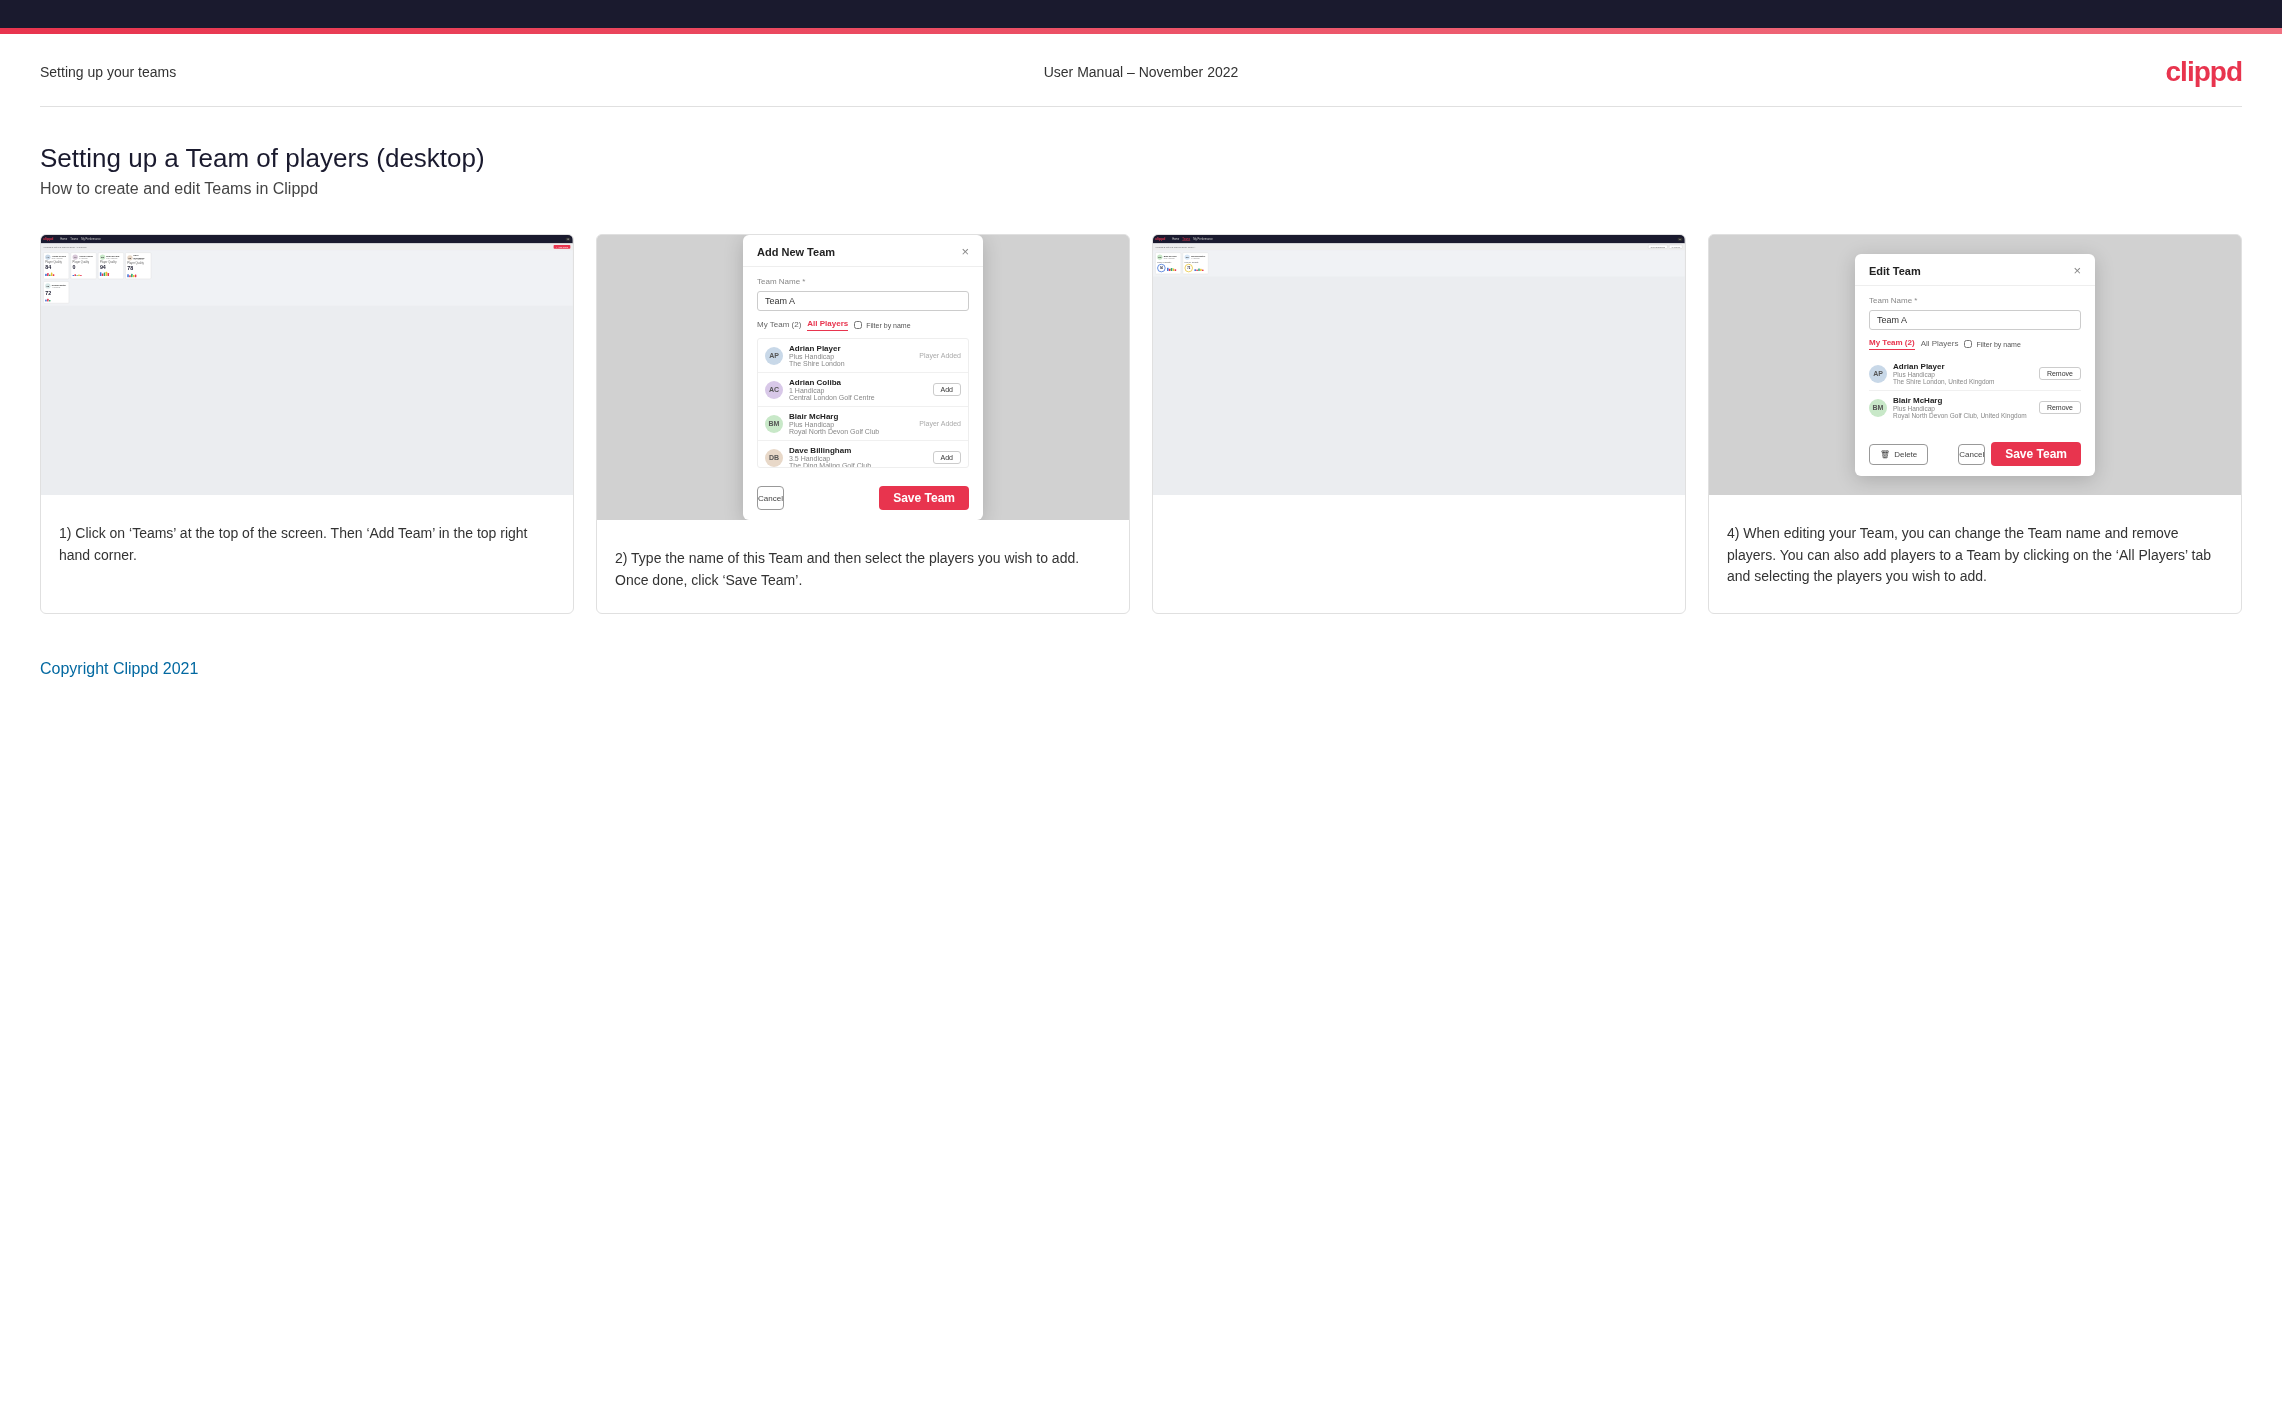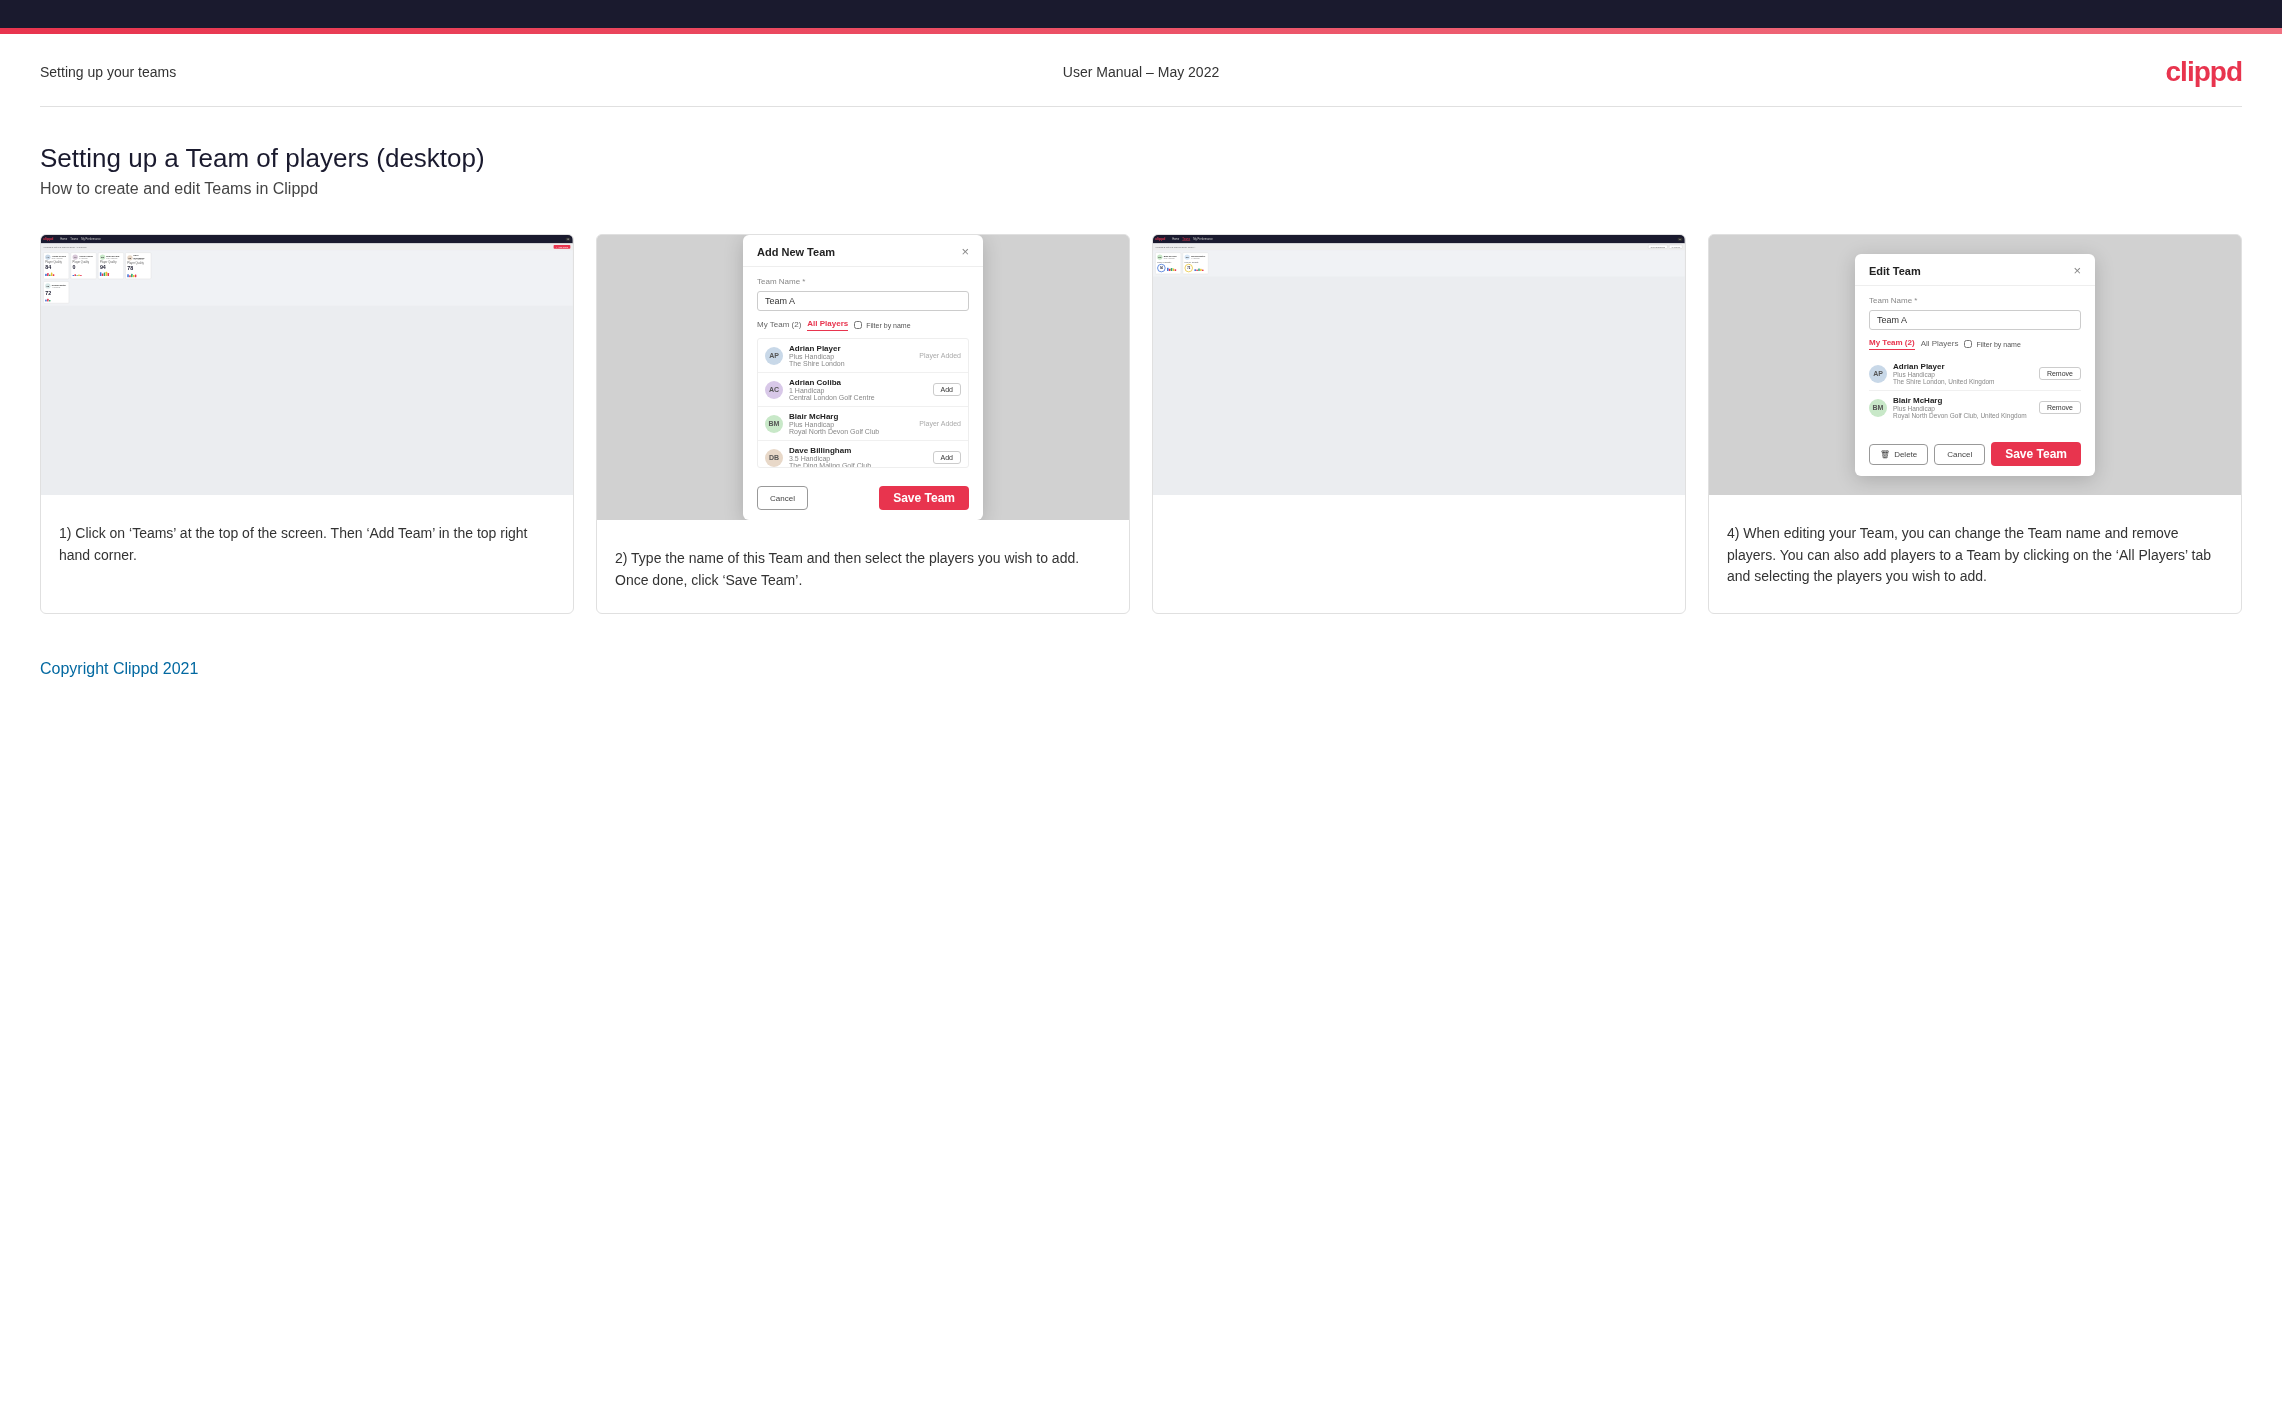"User Manual – May 2022" div.header-center { text: May -> November }
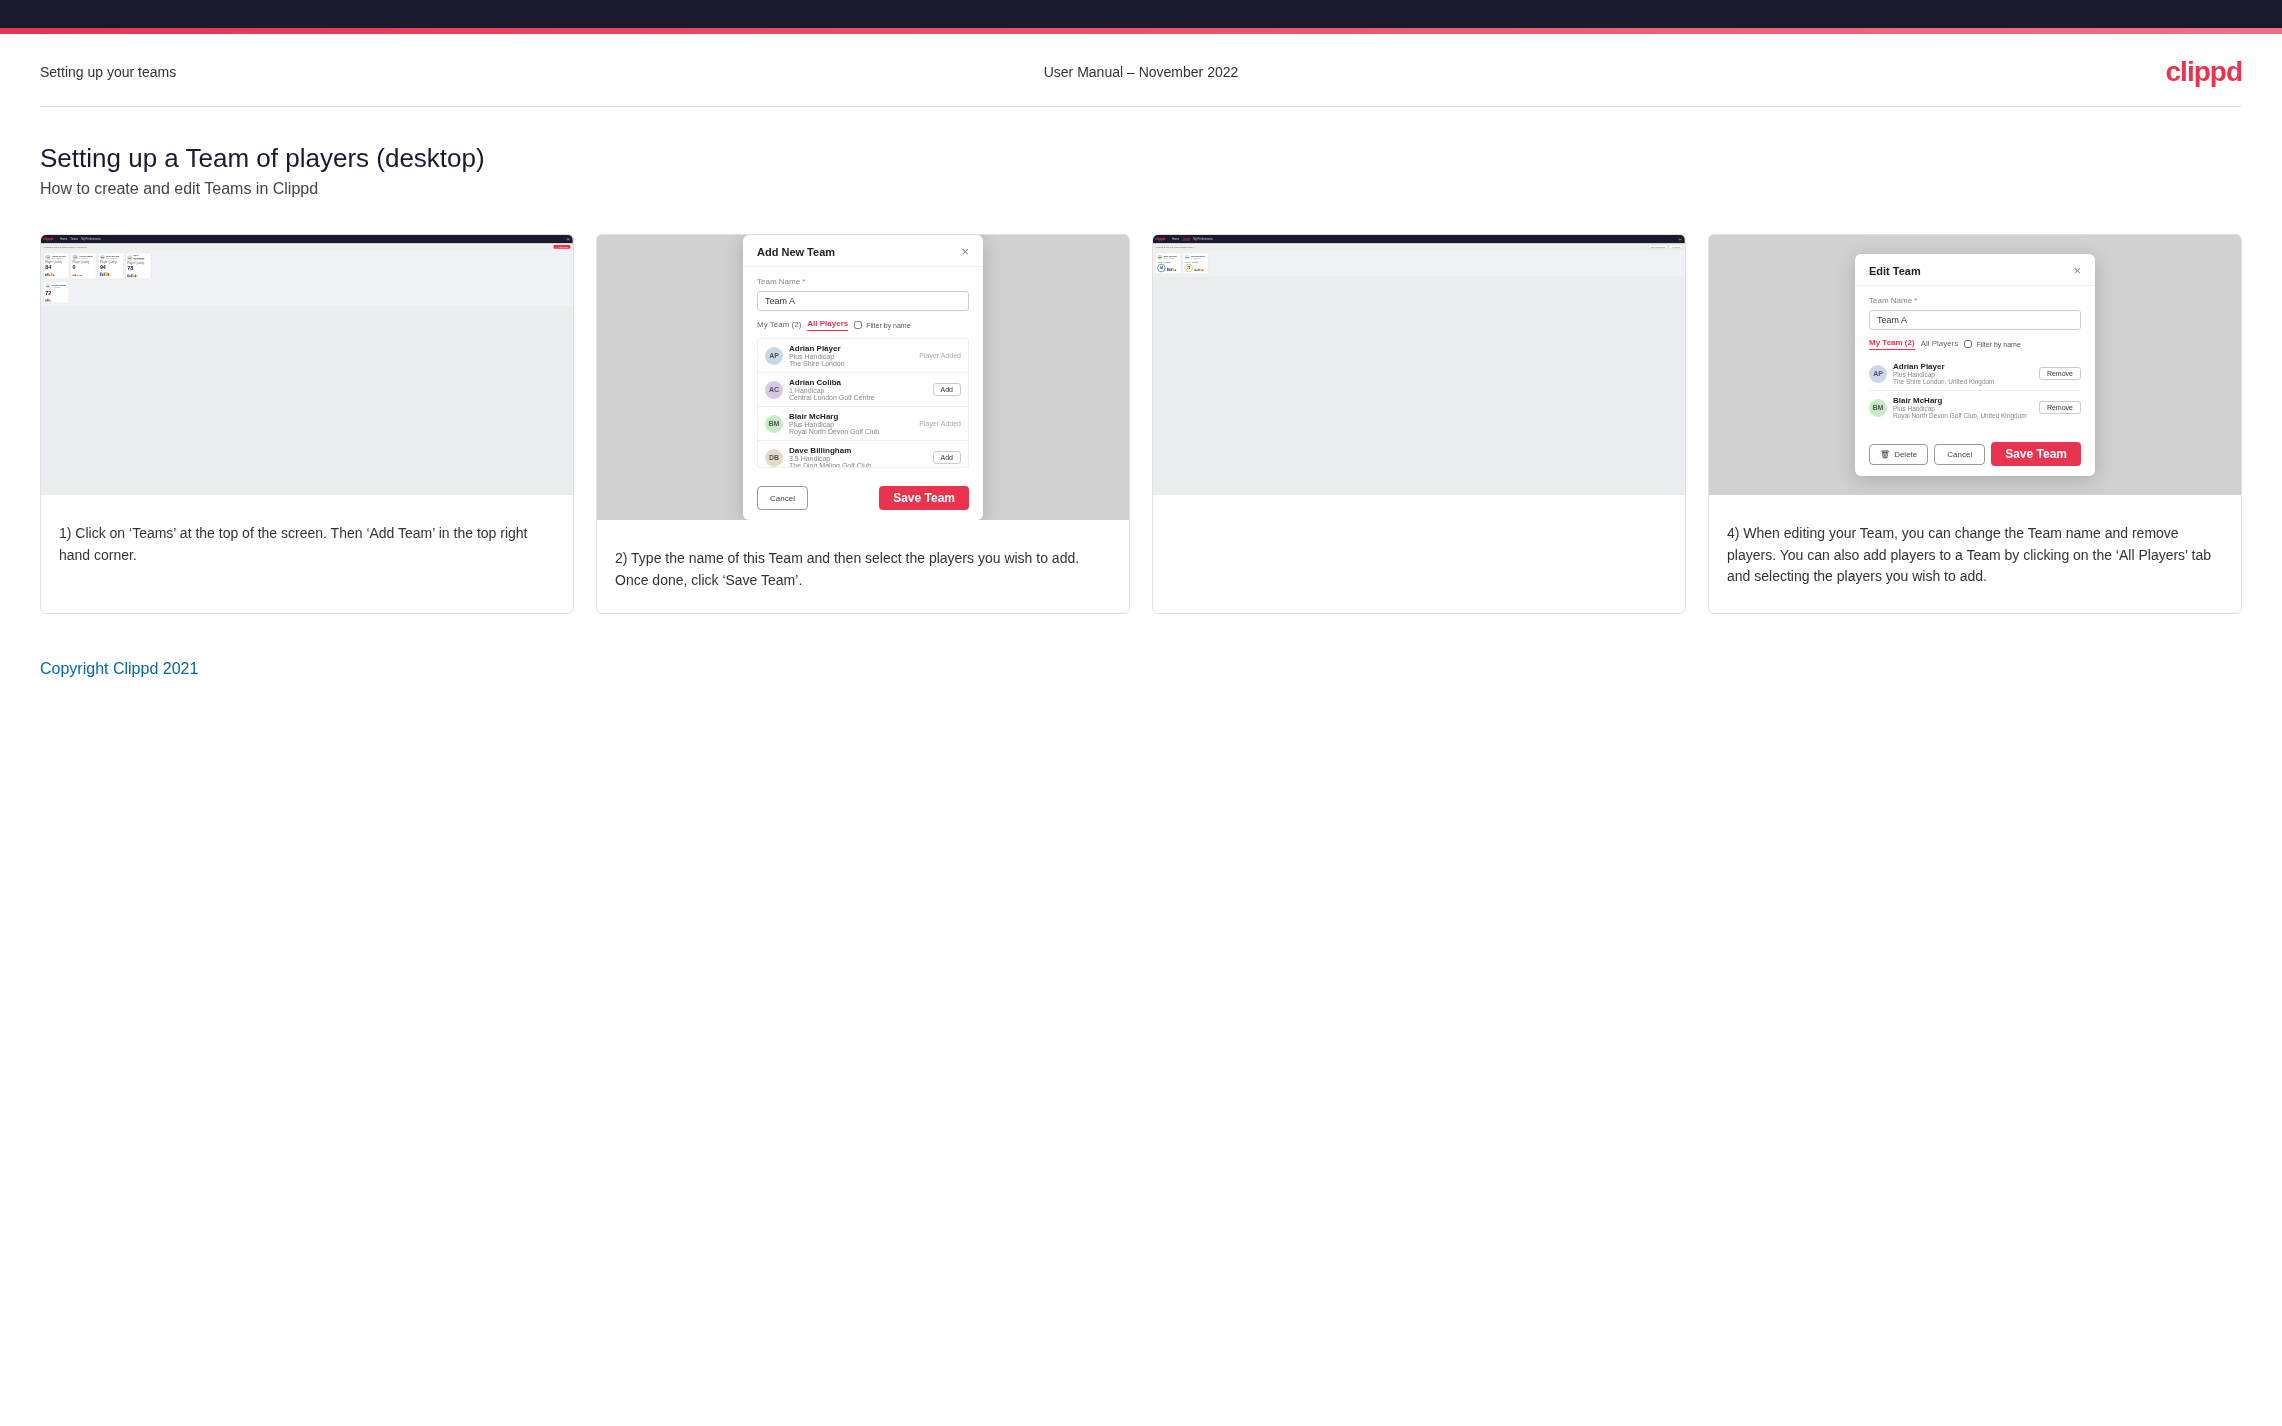"Cancel" .btn-cancel { padding: 5px 12px -> 5px 0 }
